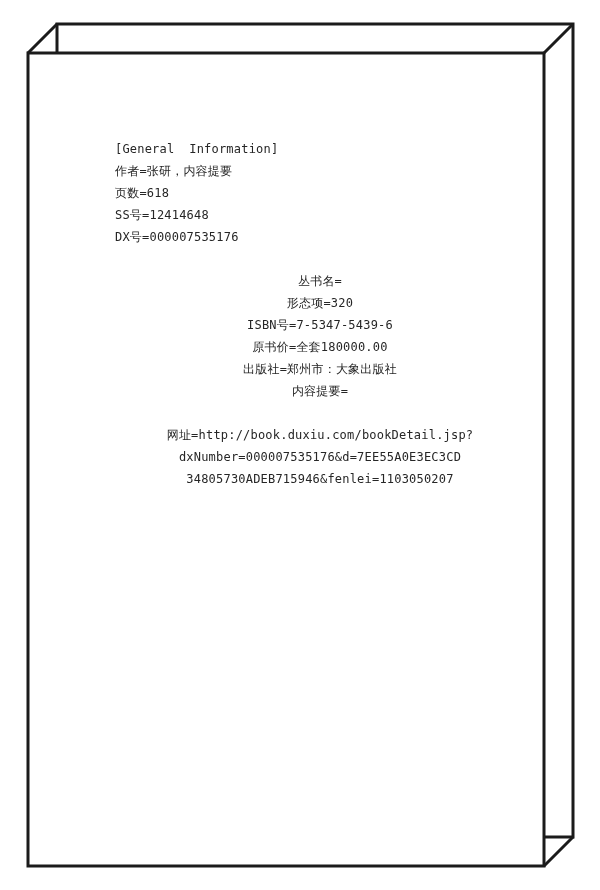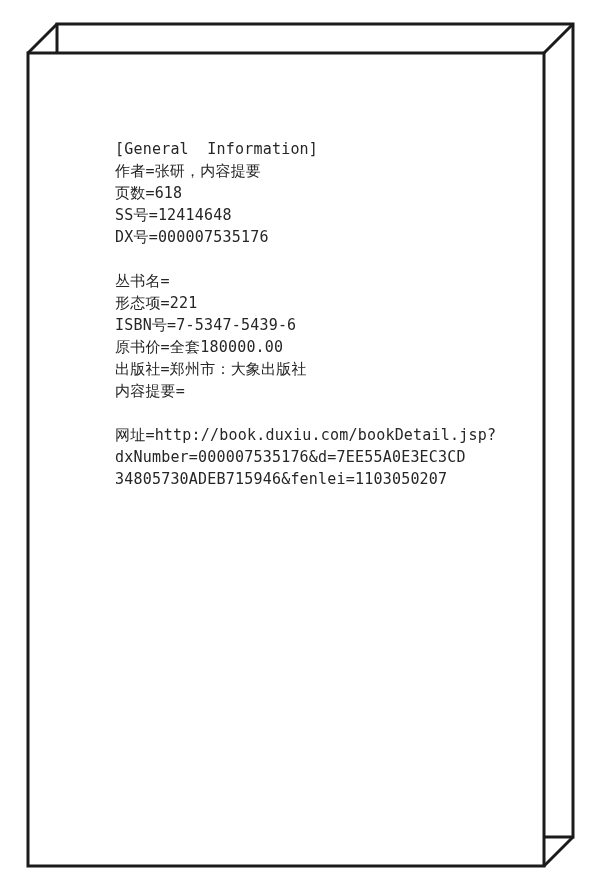"[General Information]" .text-block { font-size: 15px -> 12px }
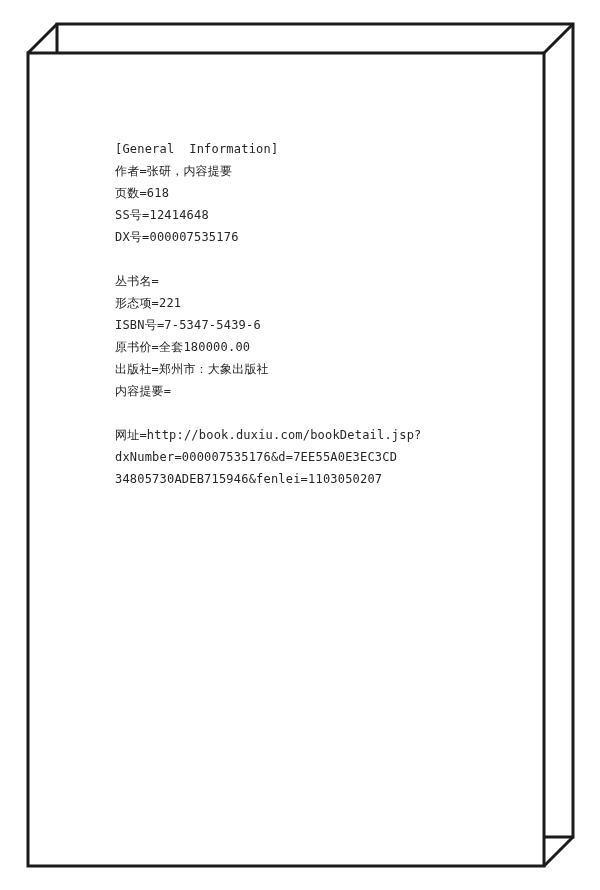"丛书名=" .info-group + .info-group { text-align: none -> center }
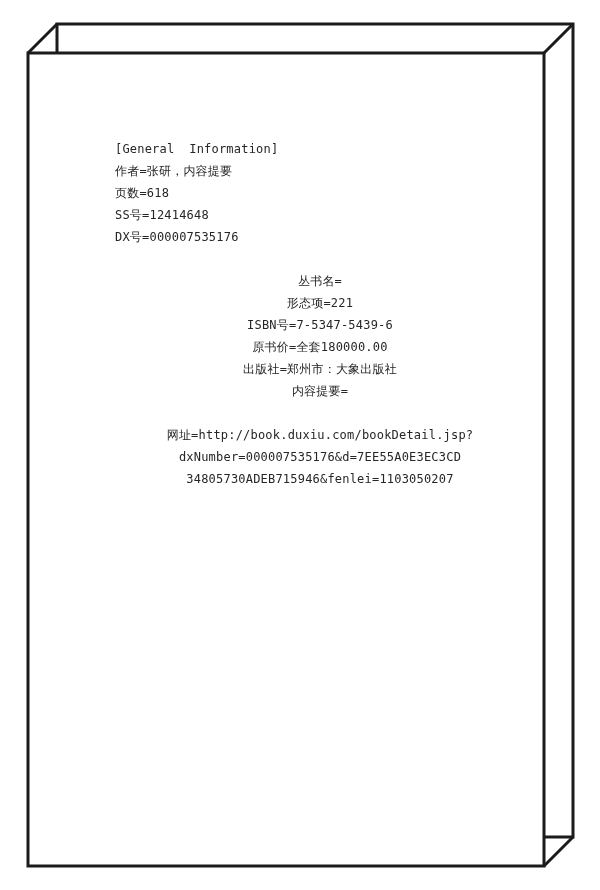"形态项=221" div.info-line { text: 221 -> 320 }
